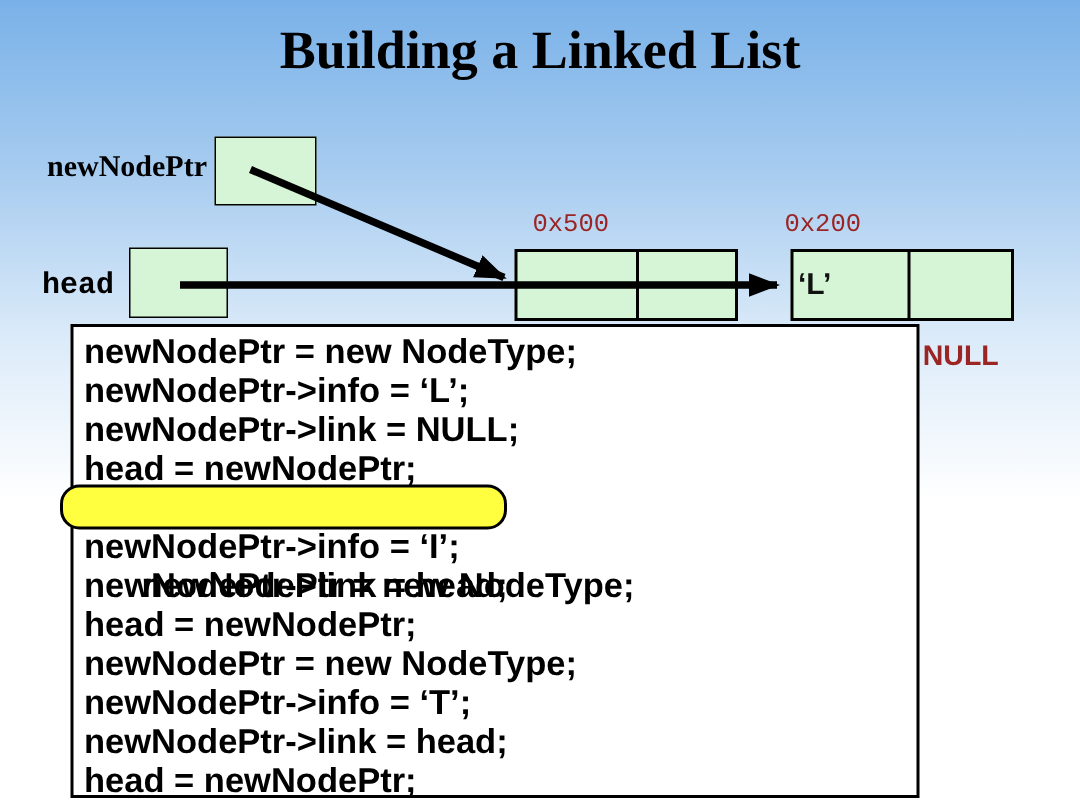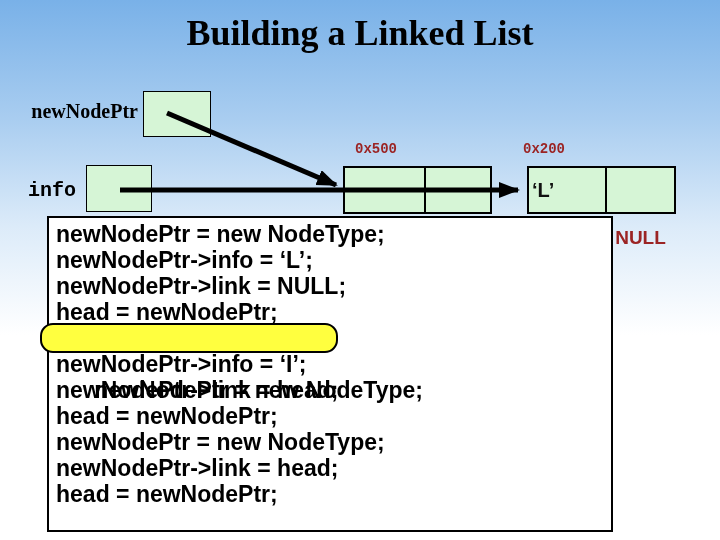"0x500" .addr { font-size: 14px -> 17px; font-weight: bold -> normal }
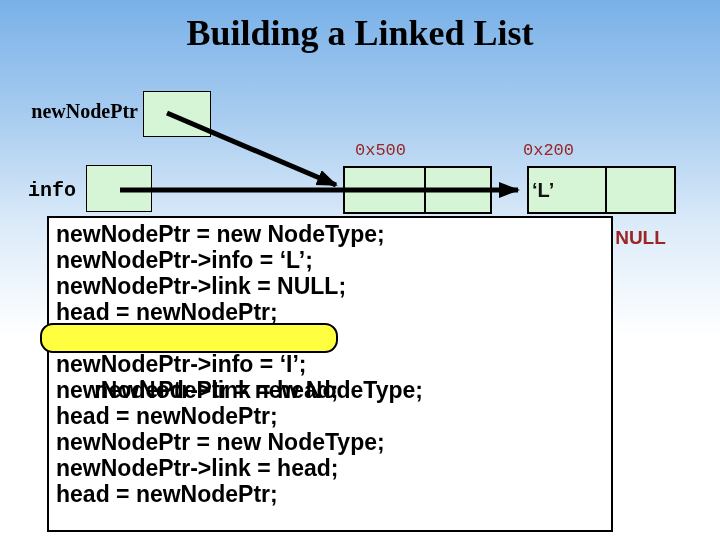"info" div.lbl-mono { text: info -> head }
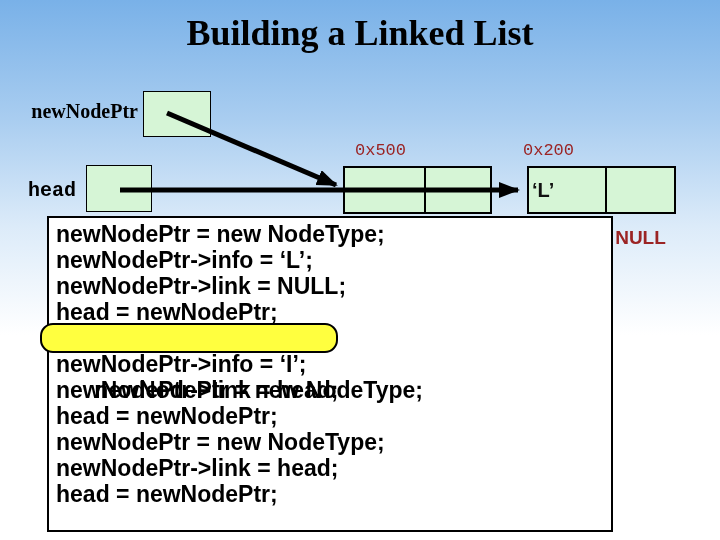"newNodePtr->info = ‘T’;" div.code-line { html: none -> <div><span>newNodePtr-&gt;info = ‘T’;</span></div> }
